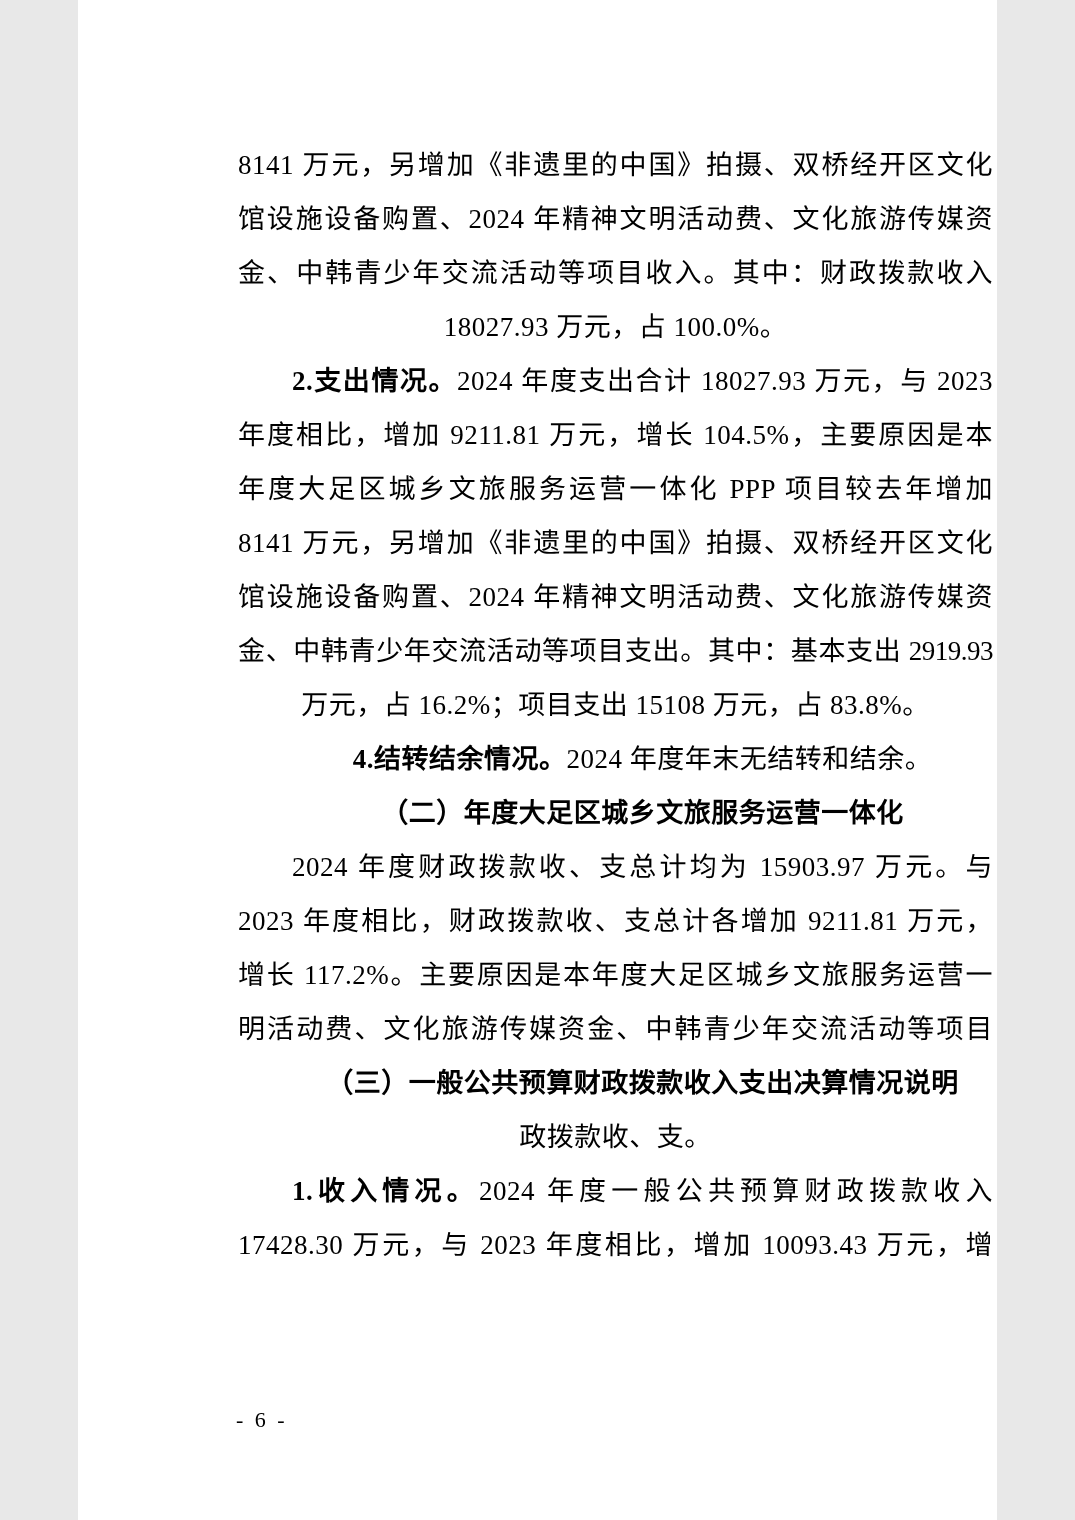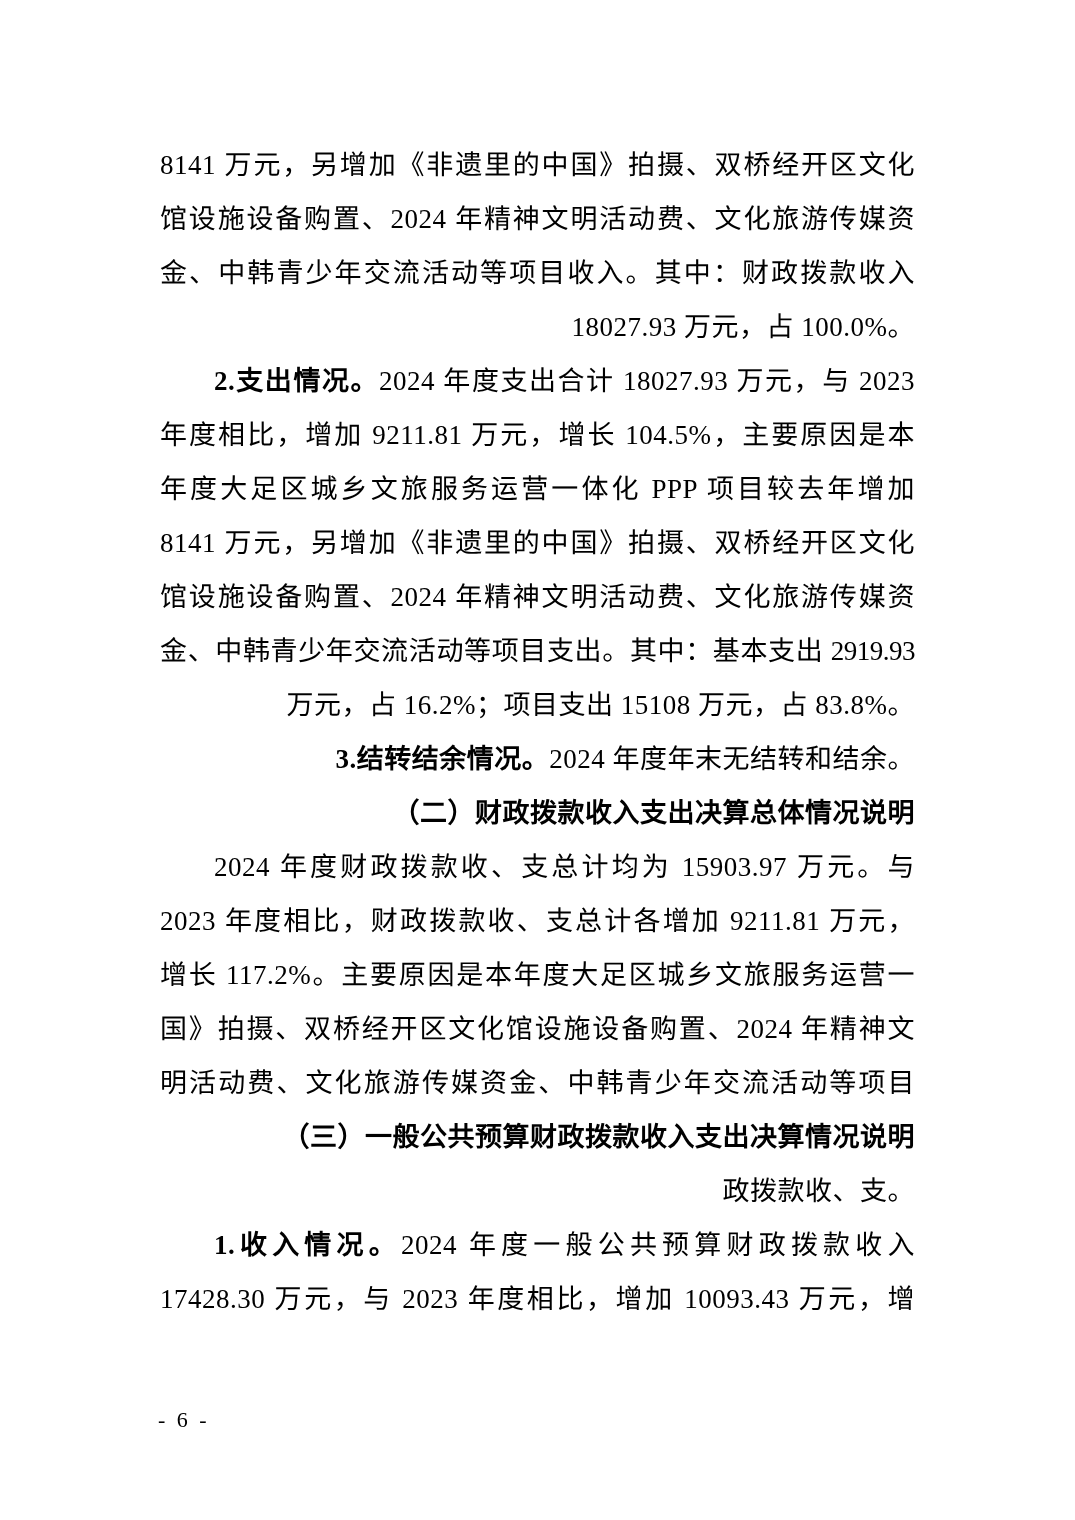"8141 万元，另增加《非遗里的中国》拍摄、双桥经开区文化" .page { width: 1075px -> 919px }
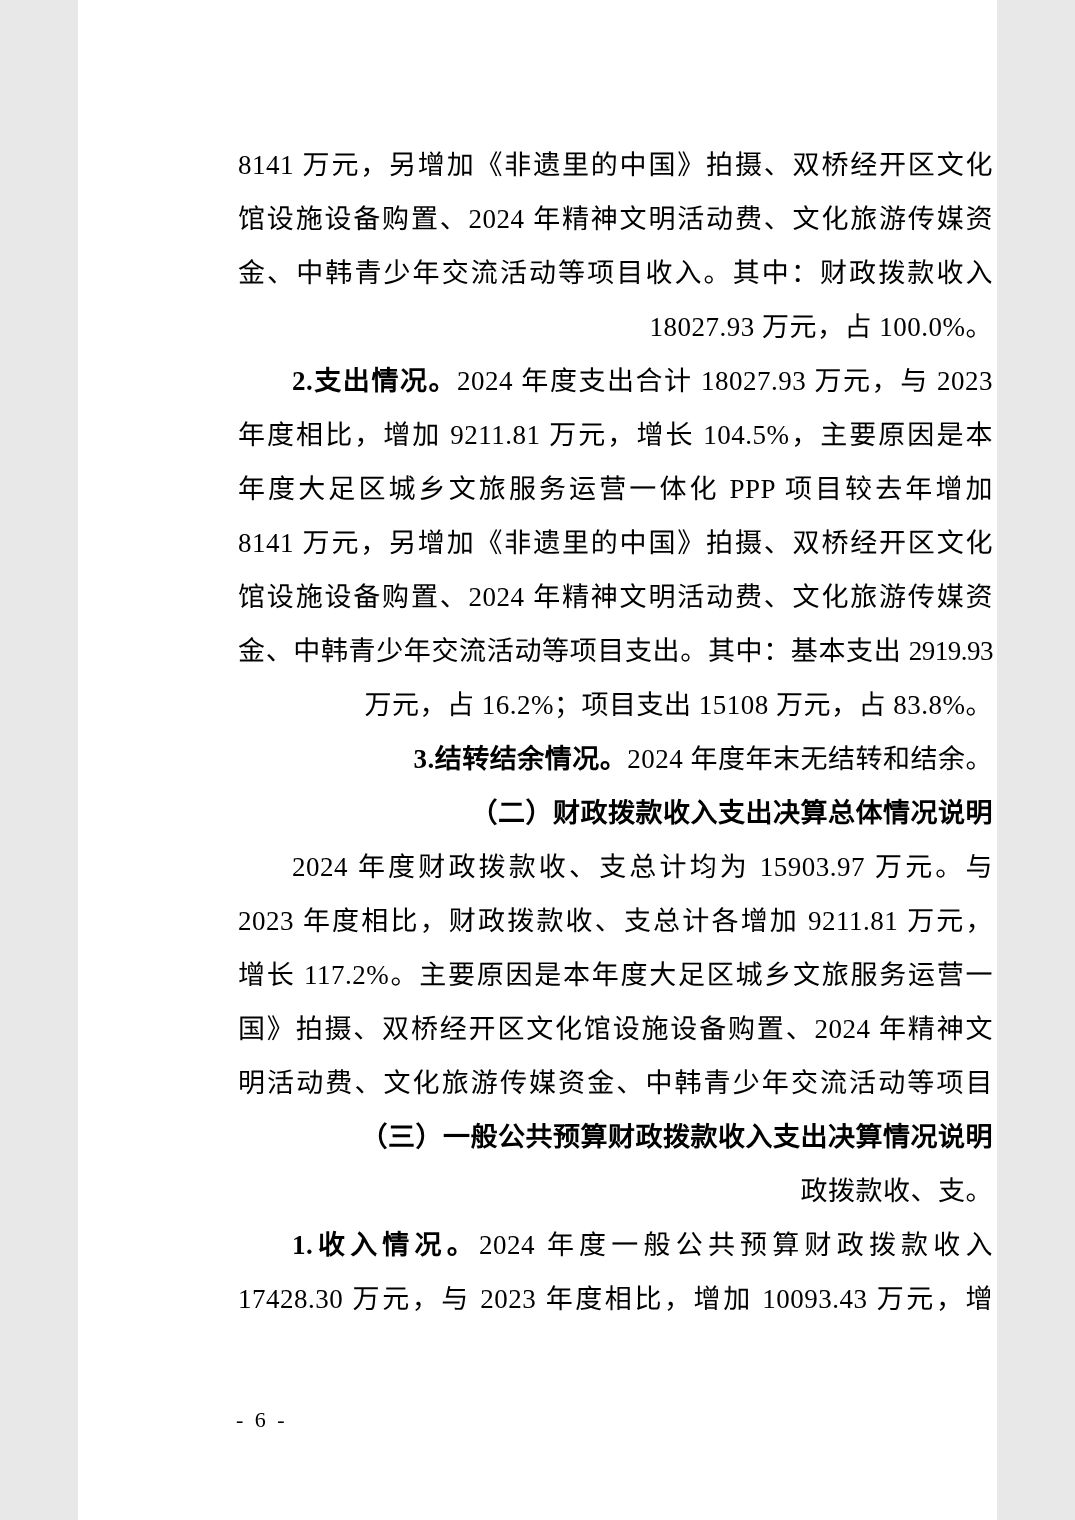"18027.93 万元，占 100.0%。" .line { text-align: right -> center }
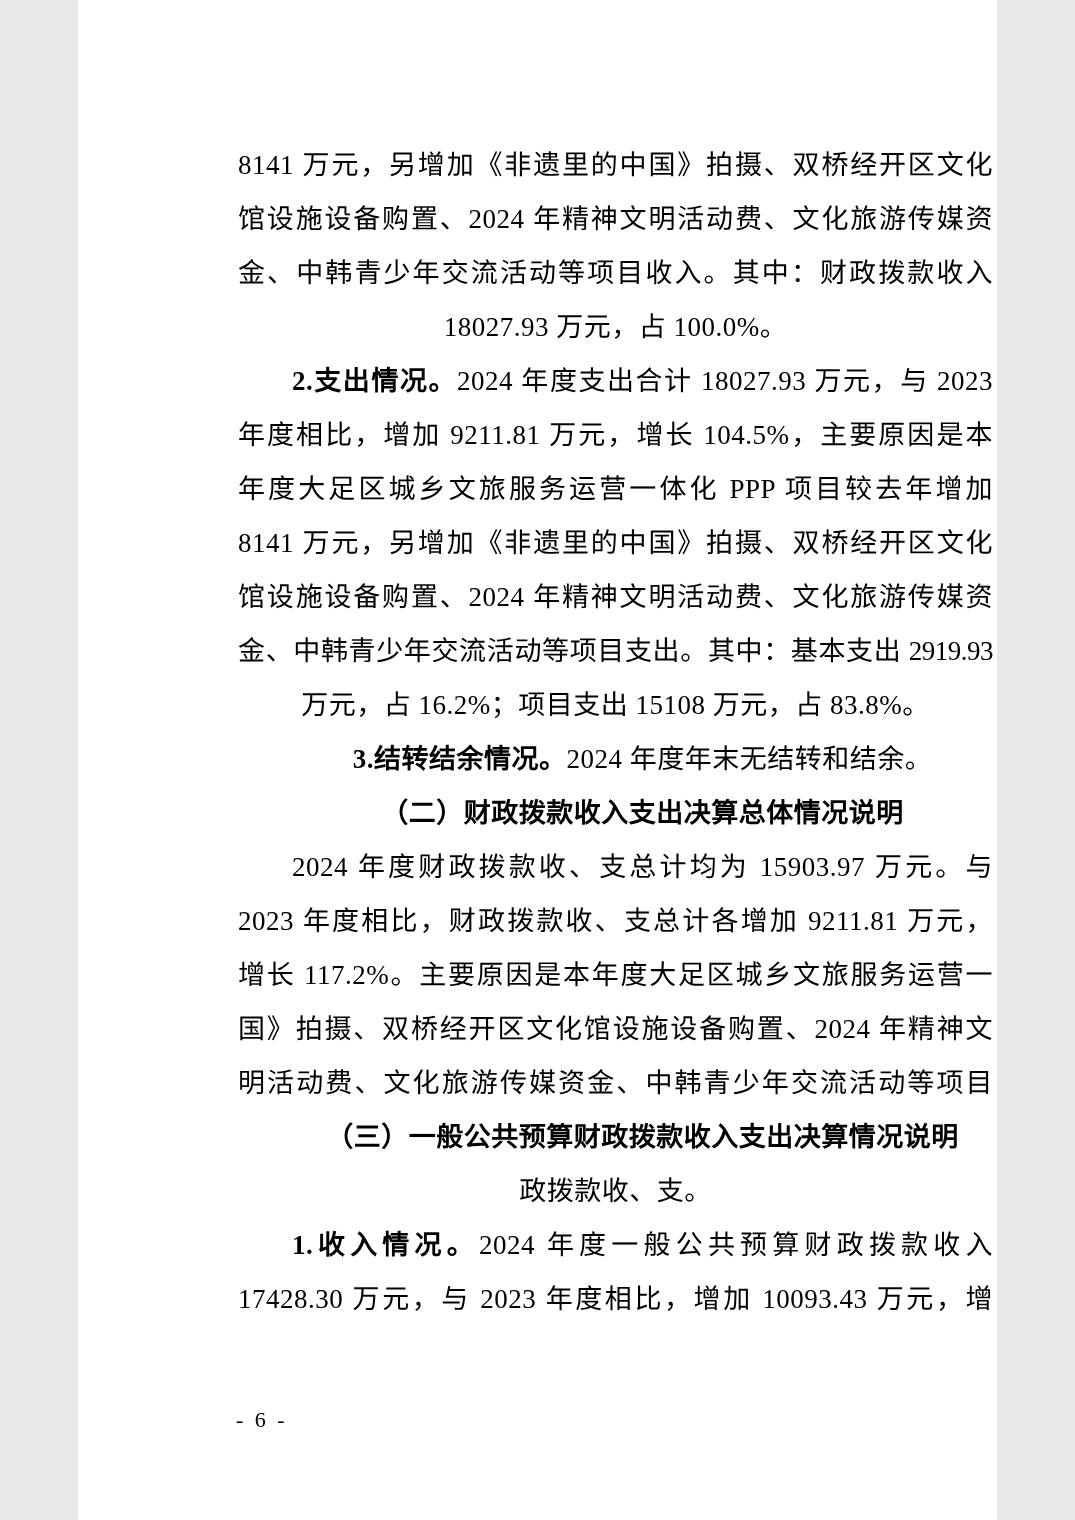"3.结转结余情况。" span.run-bold { text: 3 -> 4 }
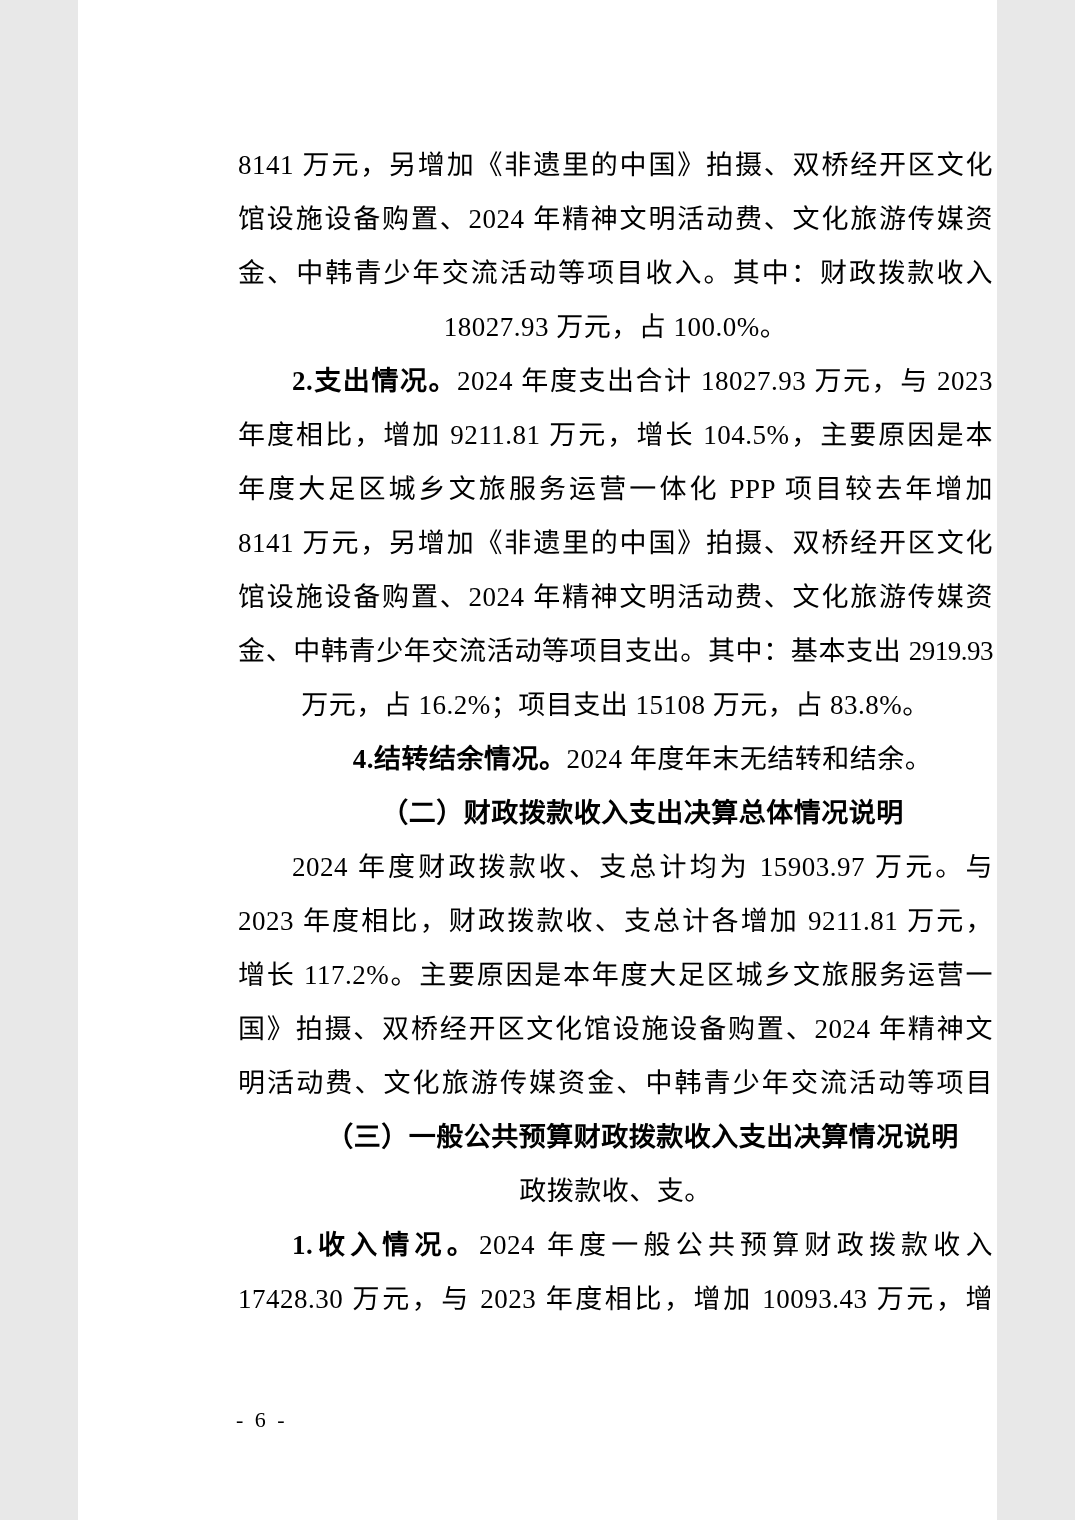"（二）财政拨款收入支出决算总体情况说明" span.run-bold { text: 财政拨款收入支出决算总体情况说明 -> 年度大足区城乡文旅服务运营一体化 }
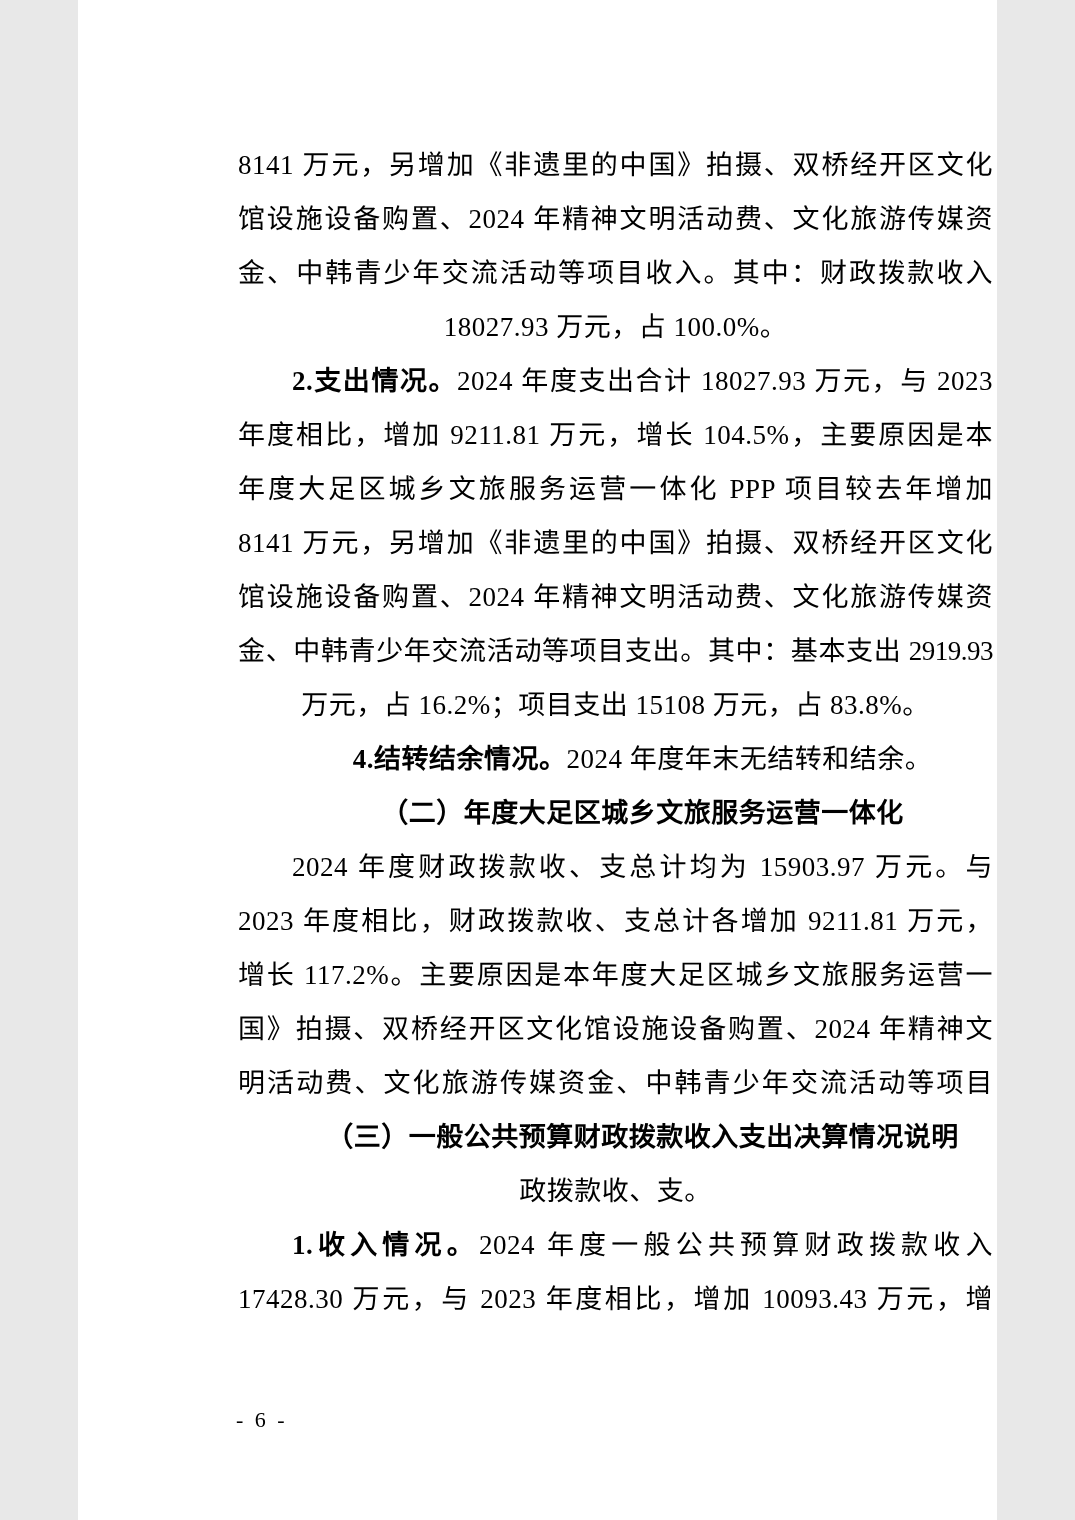"国》拍摄、双桥经开区文化馆设施设备购置、2024 年精神文" div.line { html: <div><span>国》拍摄、双桥经开区文化馆设施设备购置、2024 年精神文</span></div> -> none }
